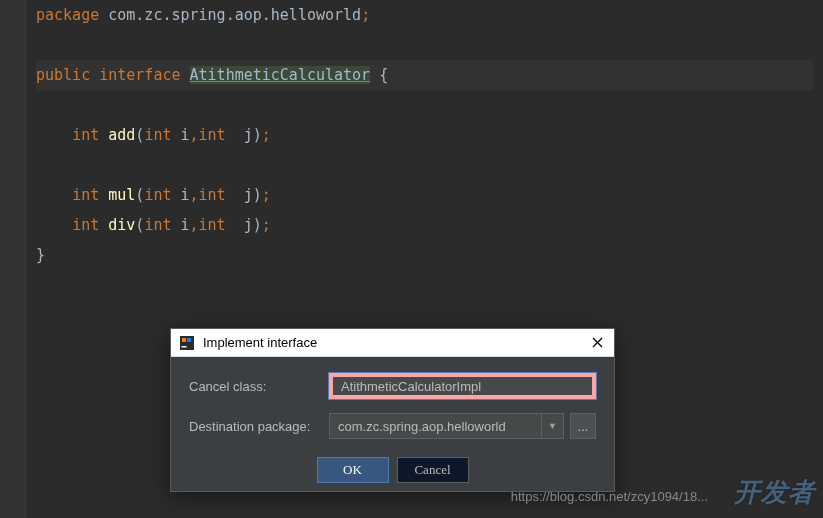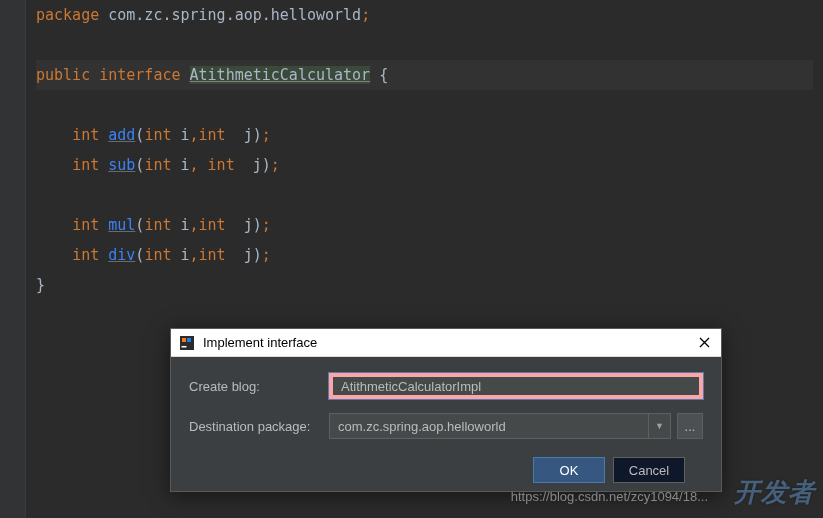"add" .identifier-underline { color: #3b82f6 -> #fef9c3; text-decoration: underline -> none }
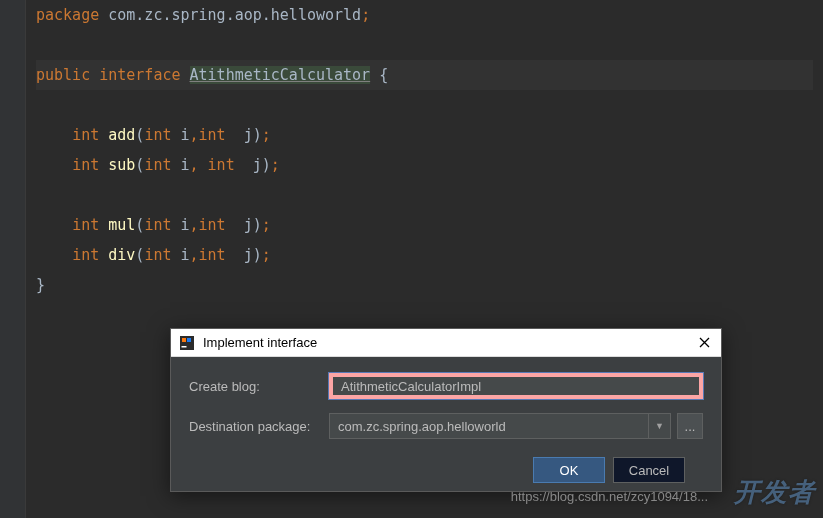"int sub(int i, int j);" div.line { html: <div> <span>int </span><span>sub</span><span>(</span><span>int</span><span> i</span><span>, </span><span>int </span><span> j</span><span>)</span><span>;</span></div> -> none }
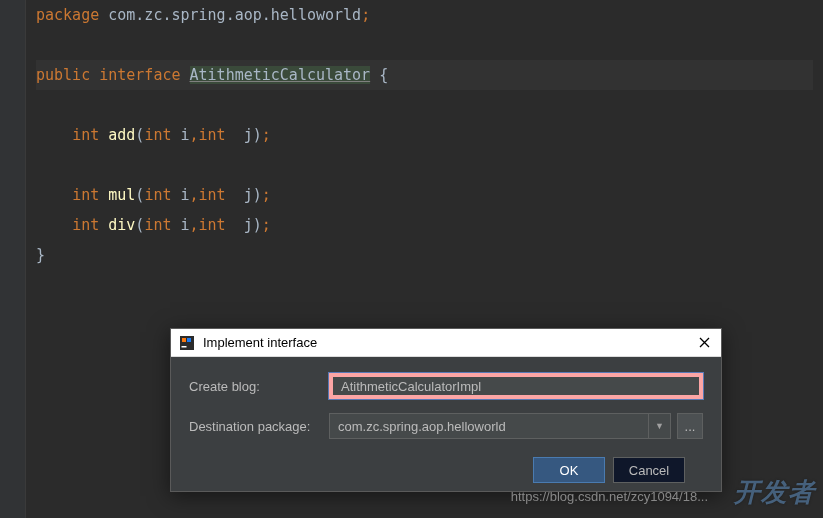"Implement interface" .dialog { width: 552px -> 445px }
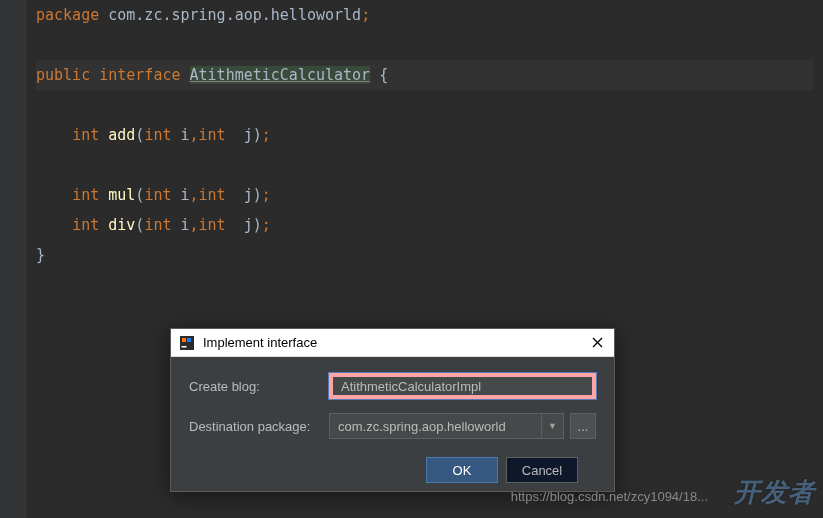"Create blog:" div.form-label { text: Create blog -> Cancel class }
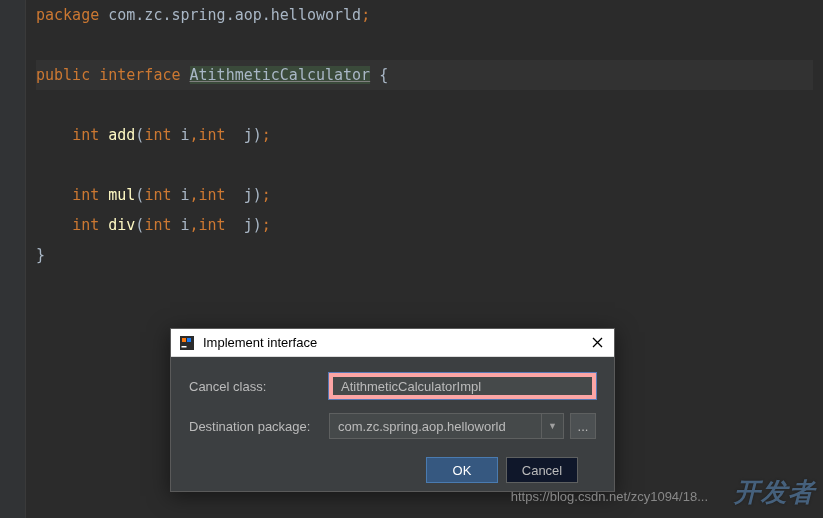"OK" .dialog-buttons { font-family: none -> Liberation Serif, serif; justify-content: flex-end -> center }
